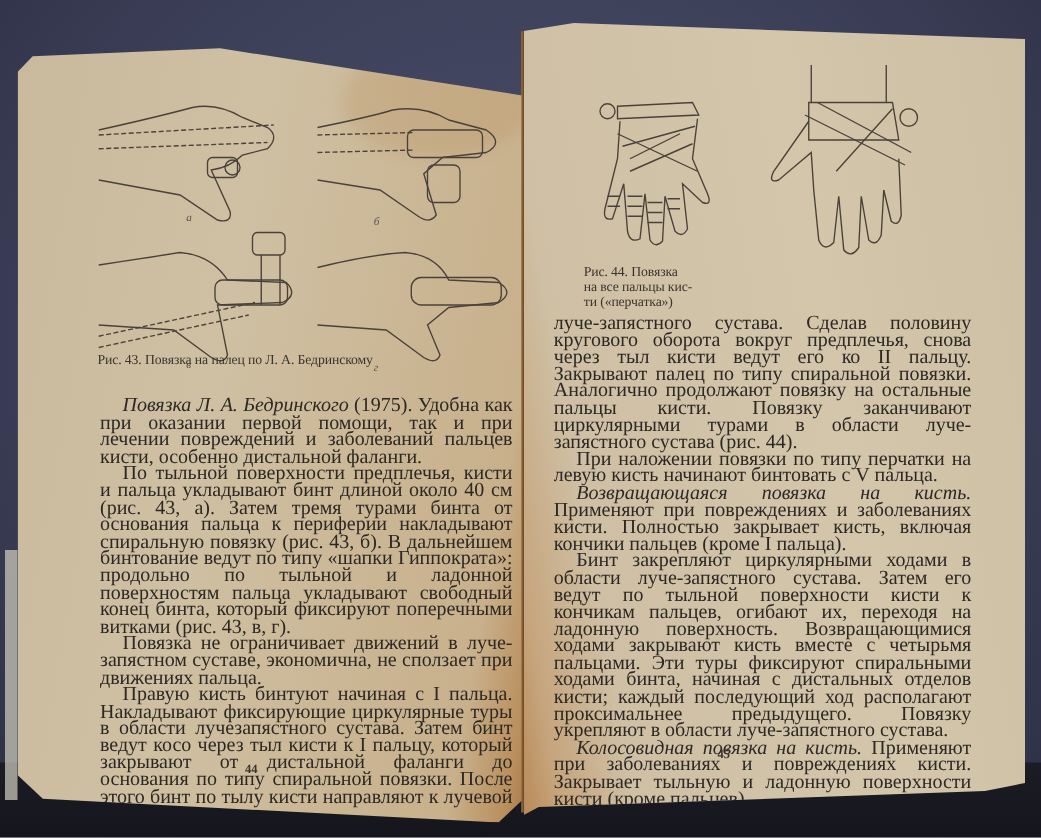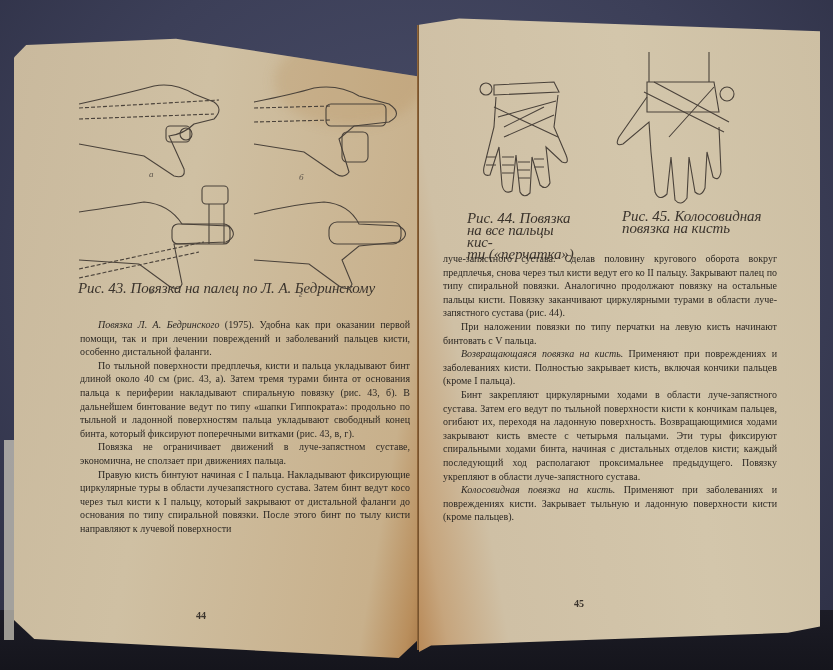"Рис. 44. Повязка" .caption { font-size: 15px -> 11px; font-style: italic -> none }
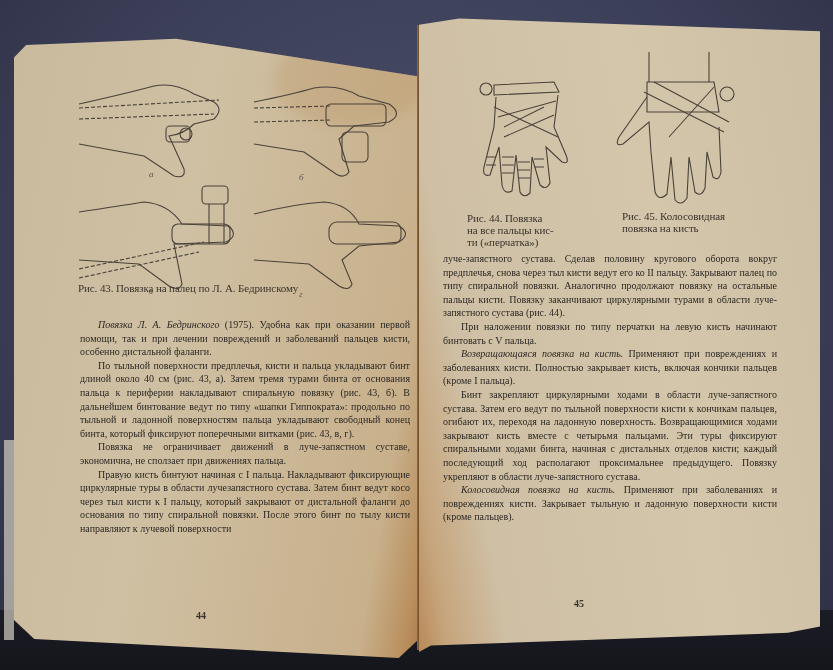"Рис. 45. Колосовидная" div.caption { html: <div> <div>Рис. 45. Колосовидная</div> <div>повязка на кисть</div> </div> -> none }
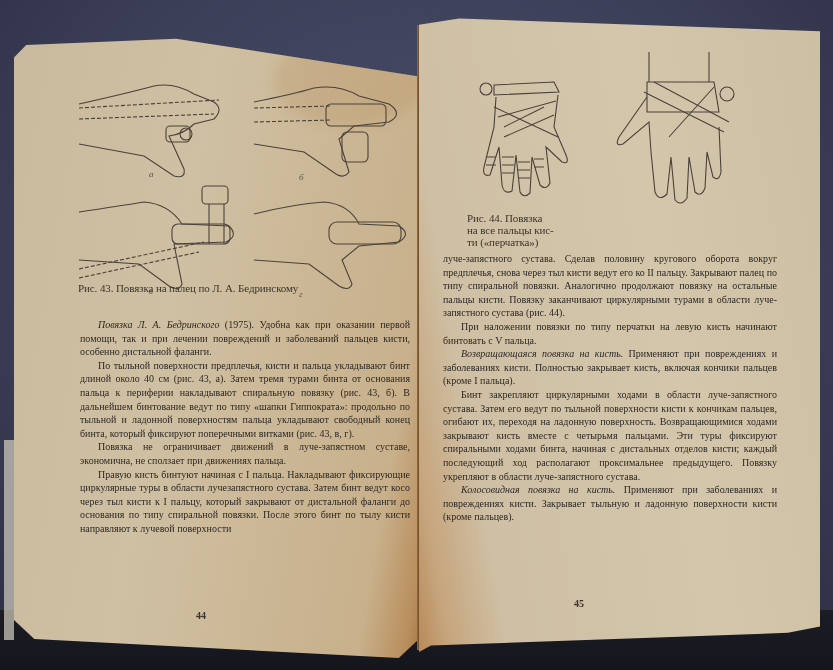"луче-запястного сустава. Сделав половину" .text-block { font-size: 10px -> 16px }
